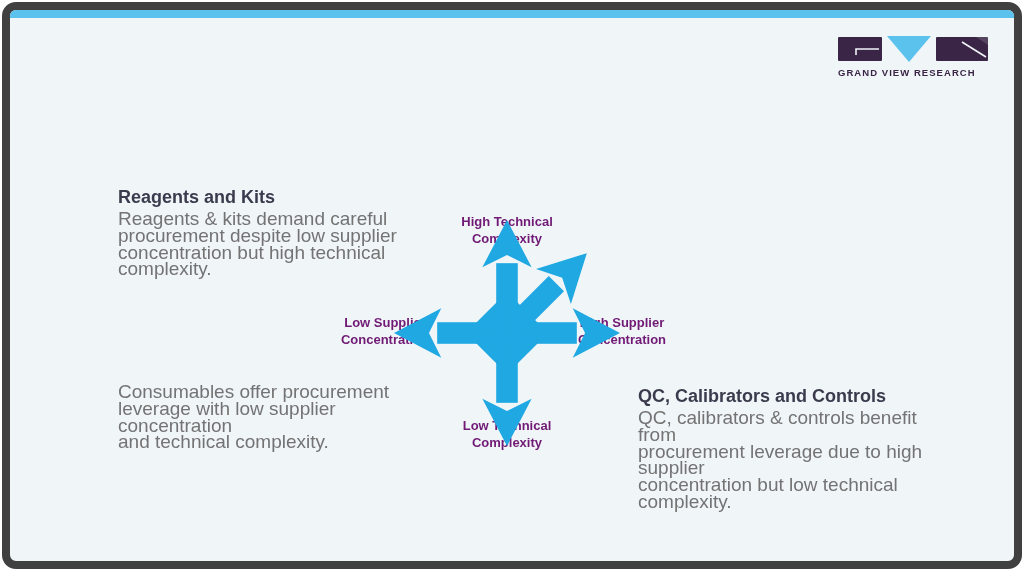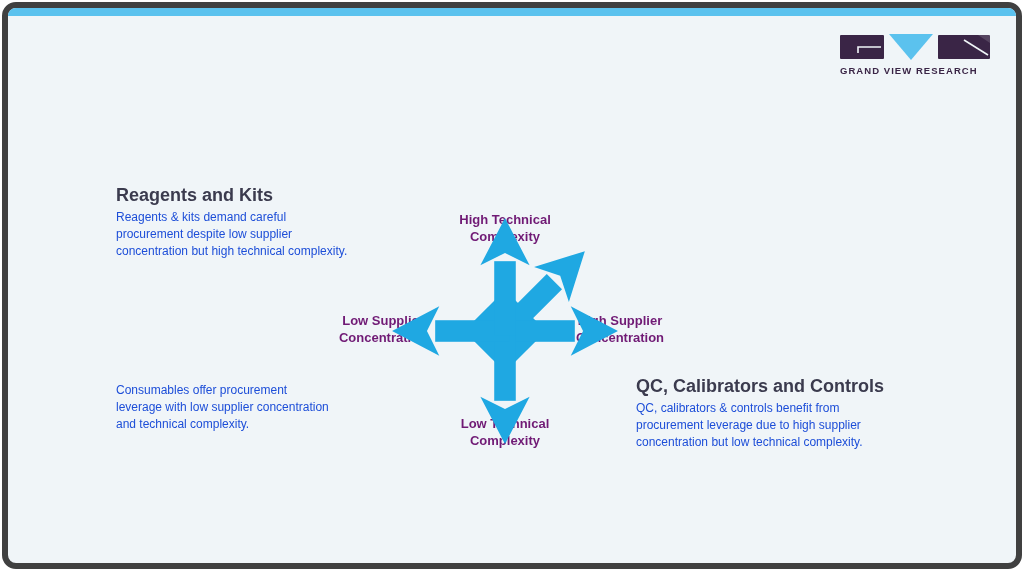"GRAND VIEW RESEARCH" .card { border: 6px solid #404040 -> 8px solid #404040 }
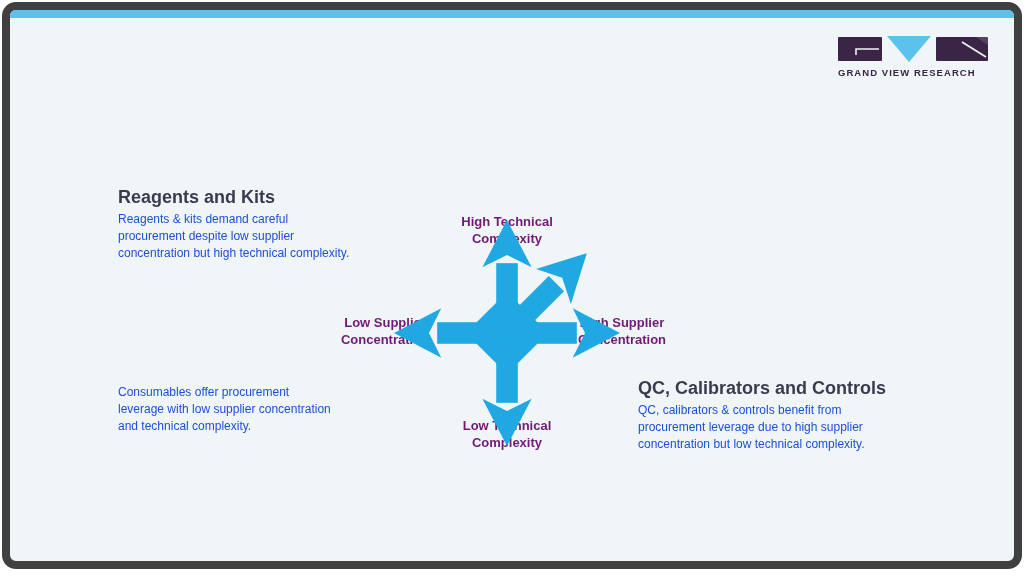"Reagents & kits demand careful" .q-body { color: #1d4ed8 -> #737373; font-size: 12px -> 19px }
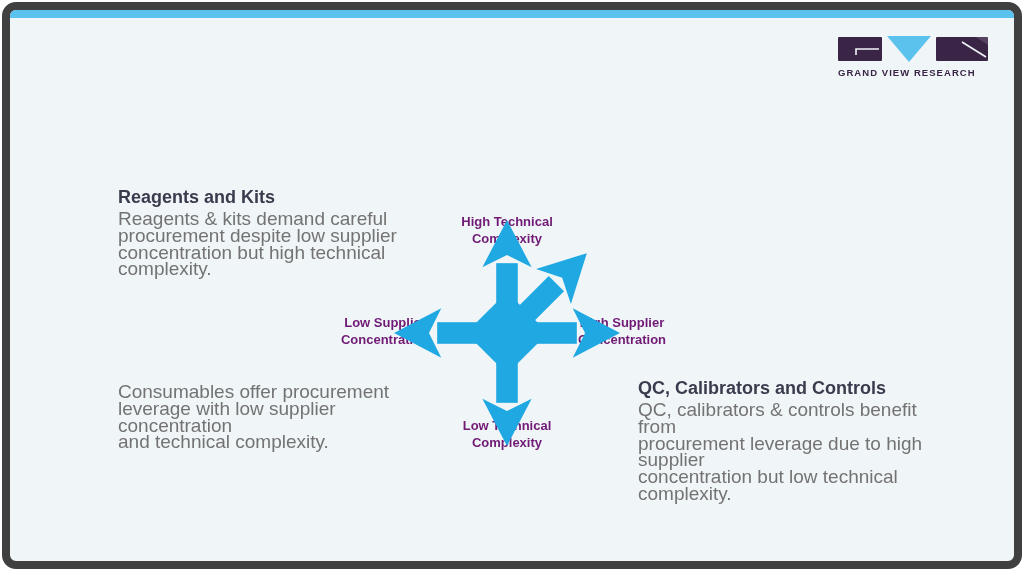"QC, Calibrators and Controls" .q-br { top: 368px -> 376px }
